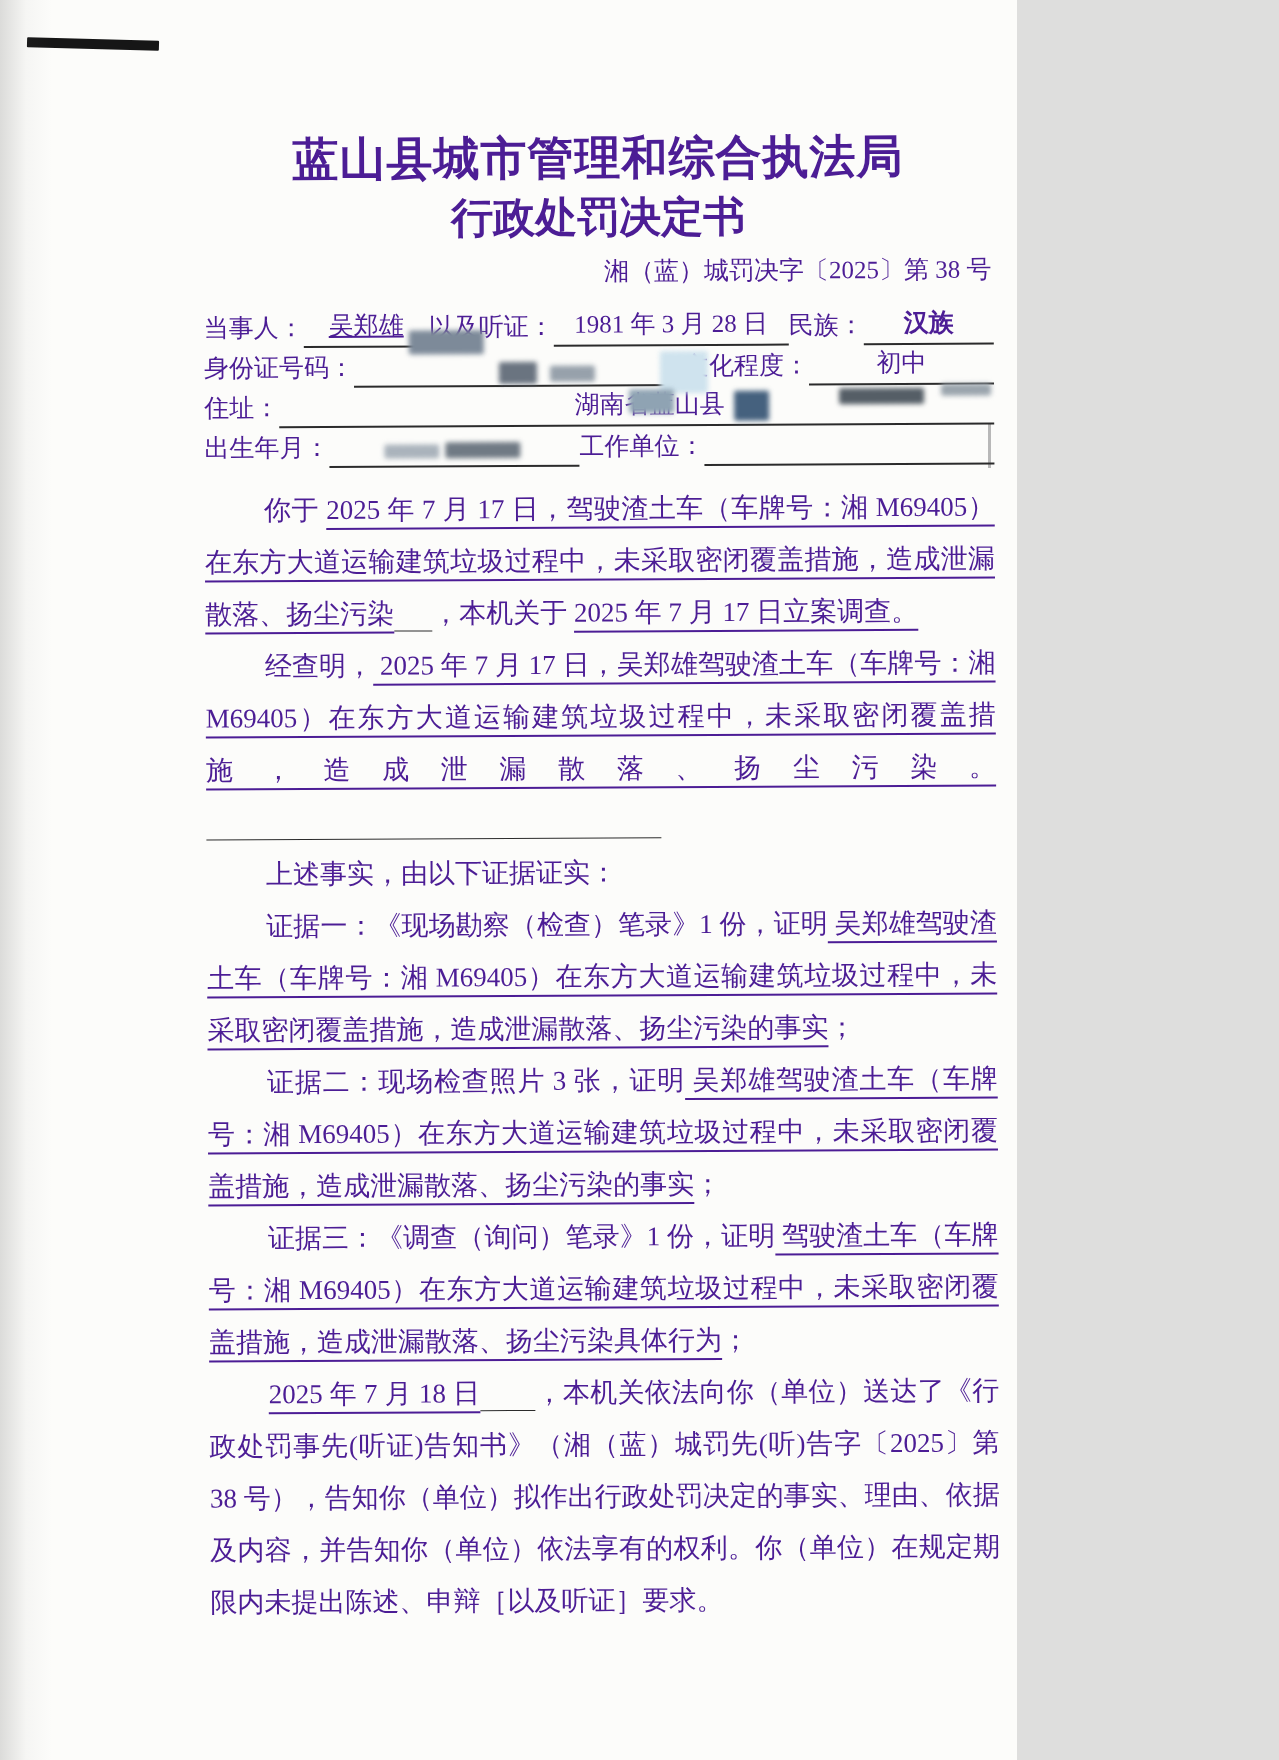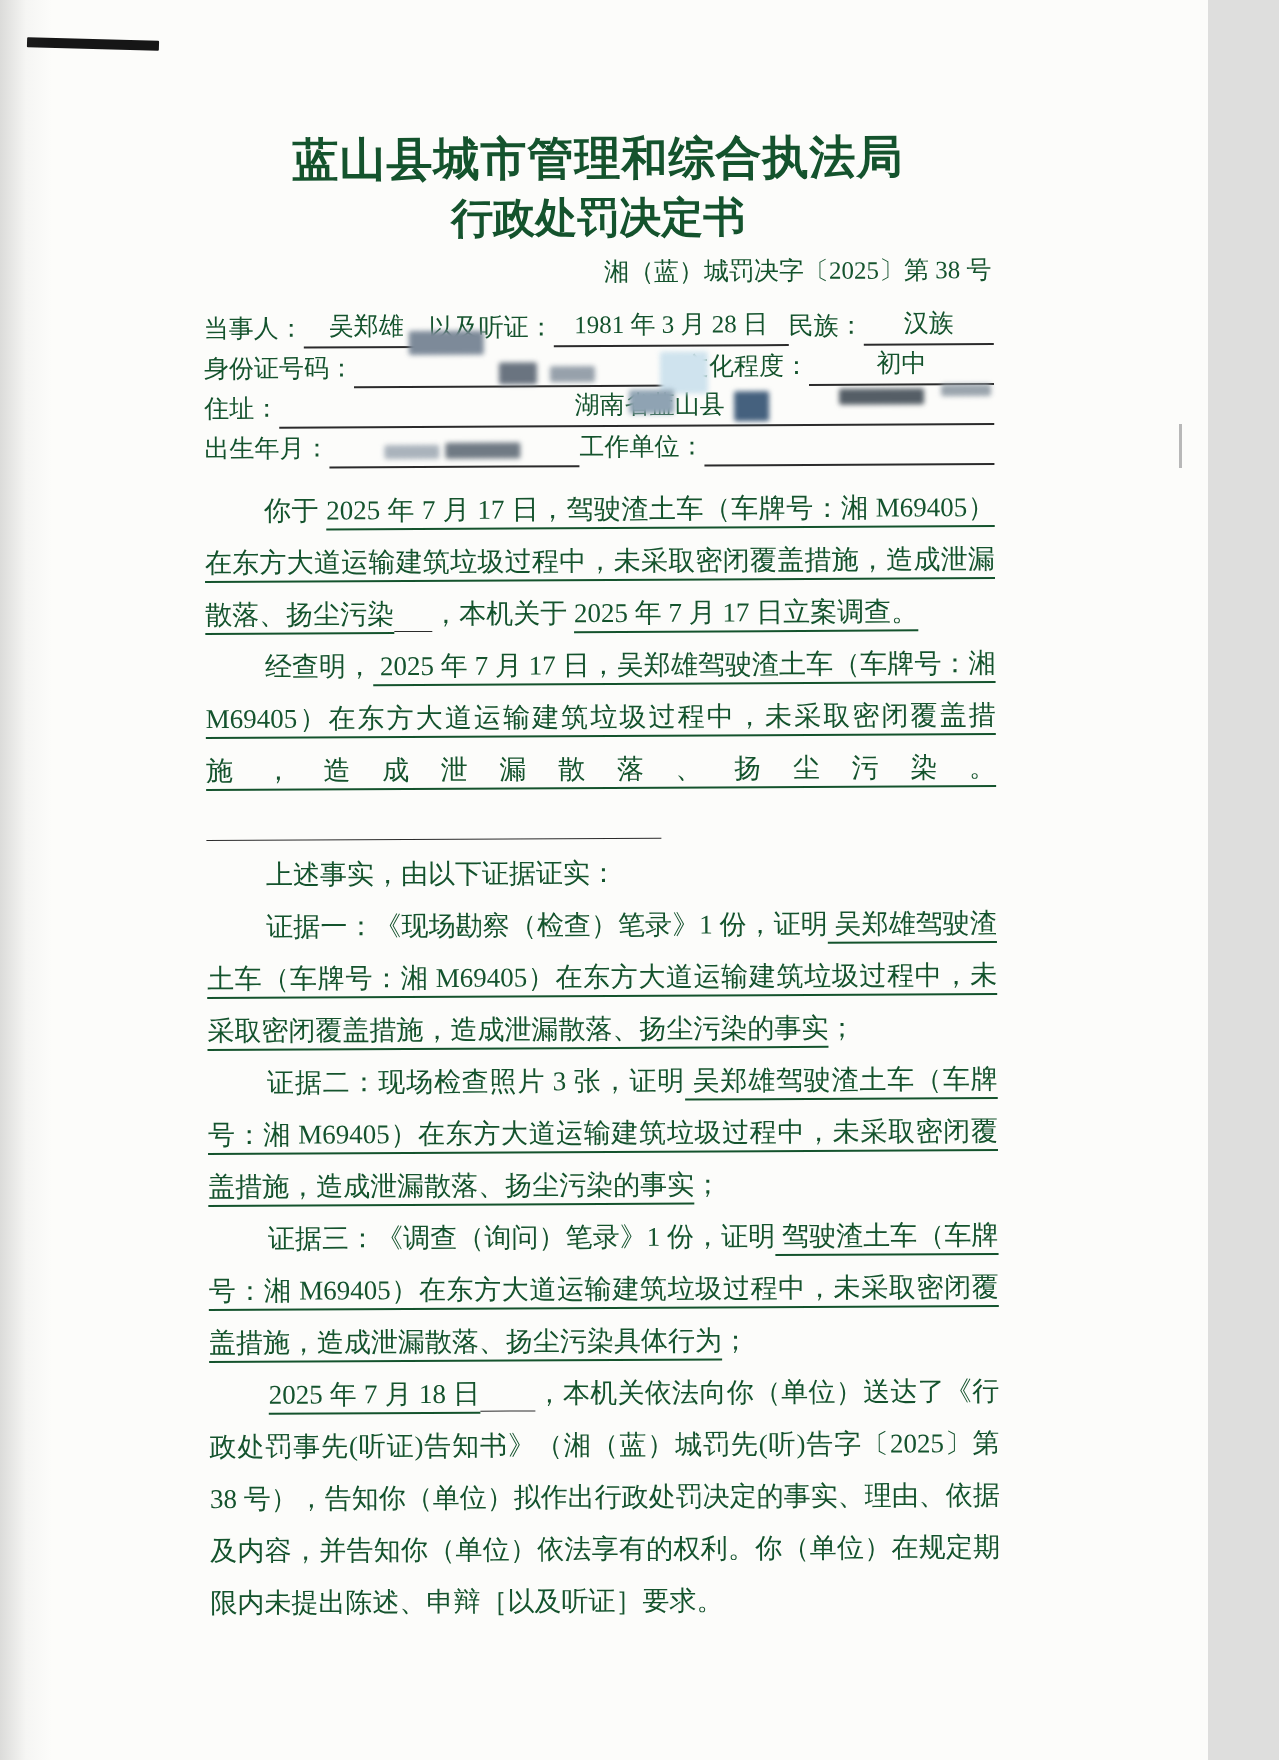"蓝山县城市管理和综合执法局" .page { color: #14532d -> #4c1d95; width: 1208px -> 1017px }
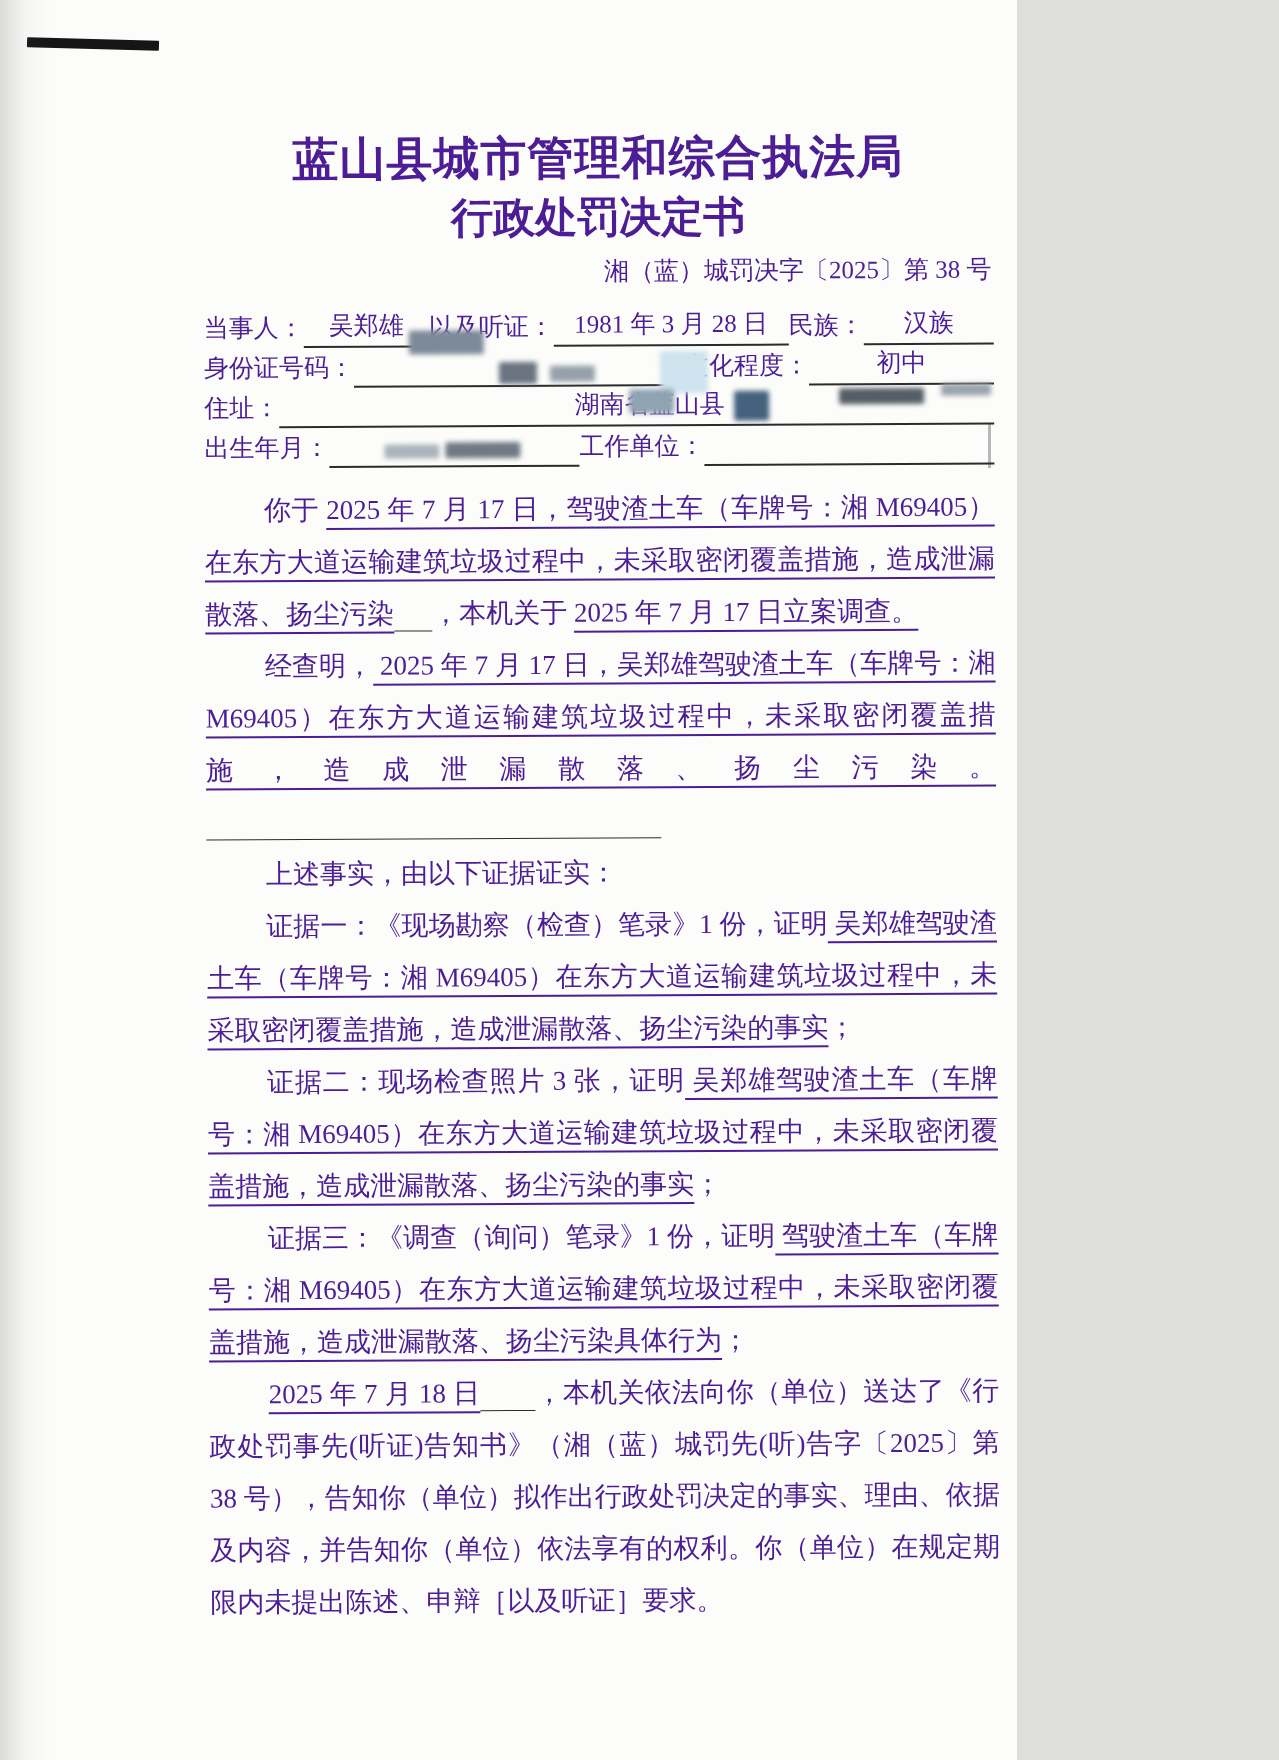"吴郑雄" .w-party { text-decoration: none -> underline }
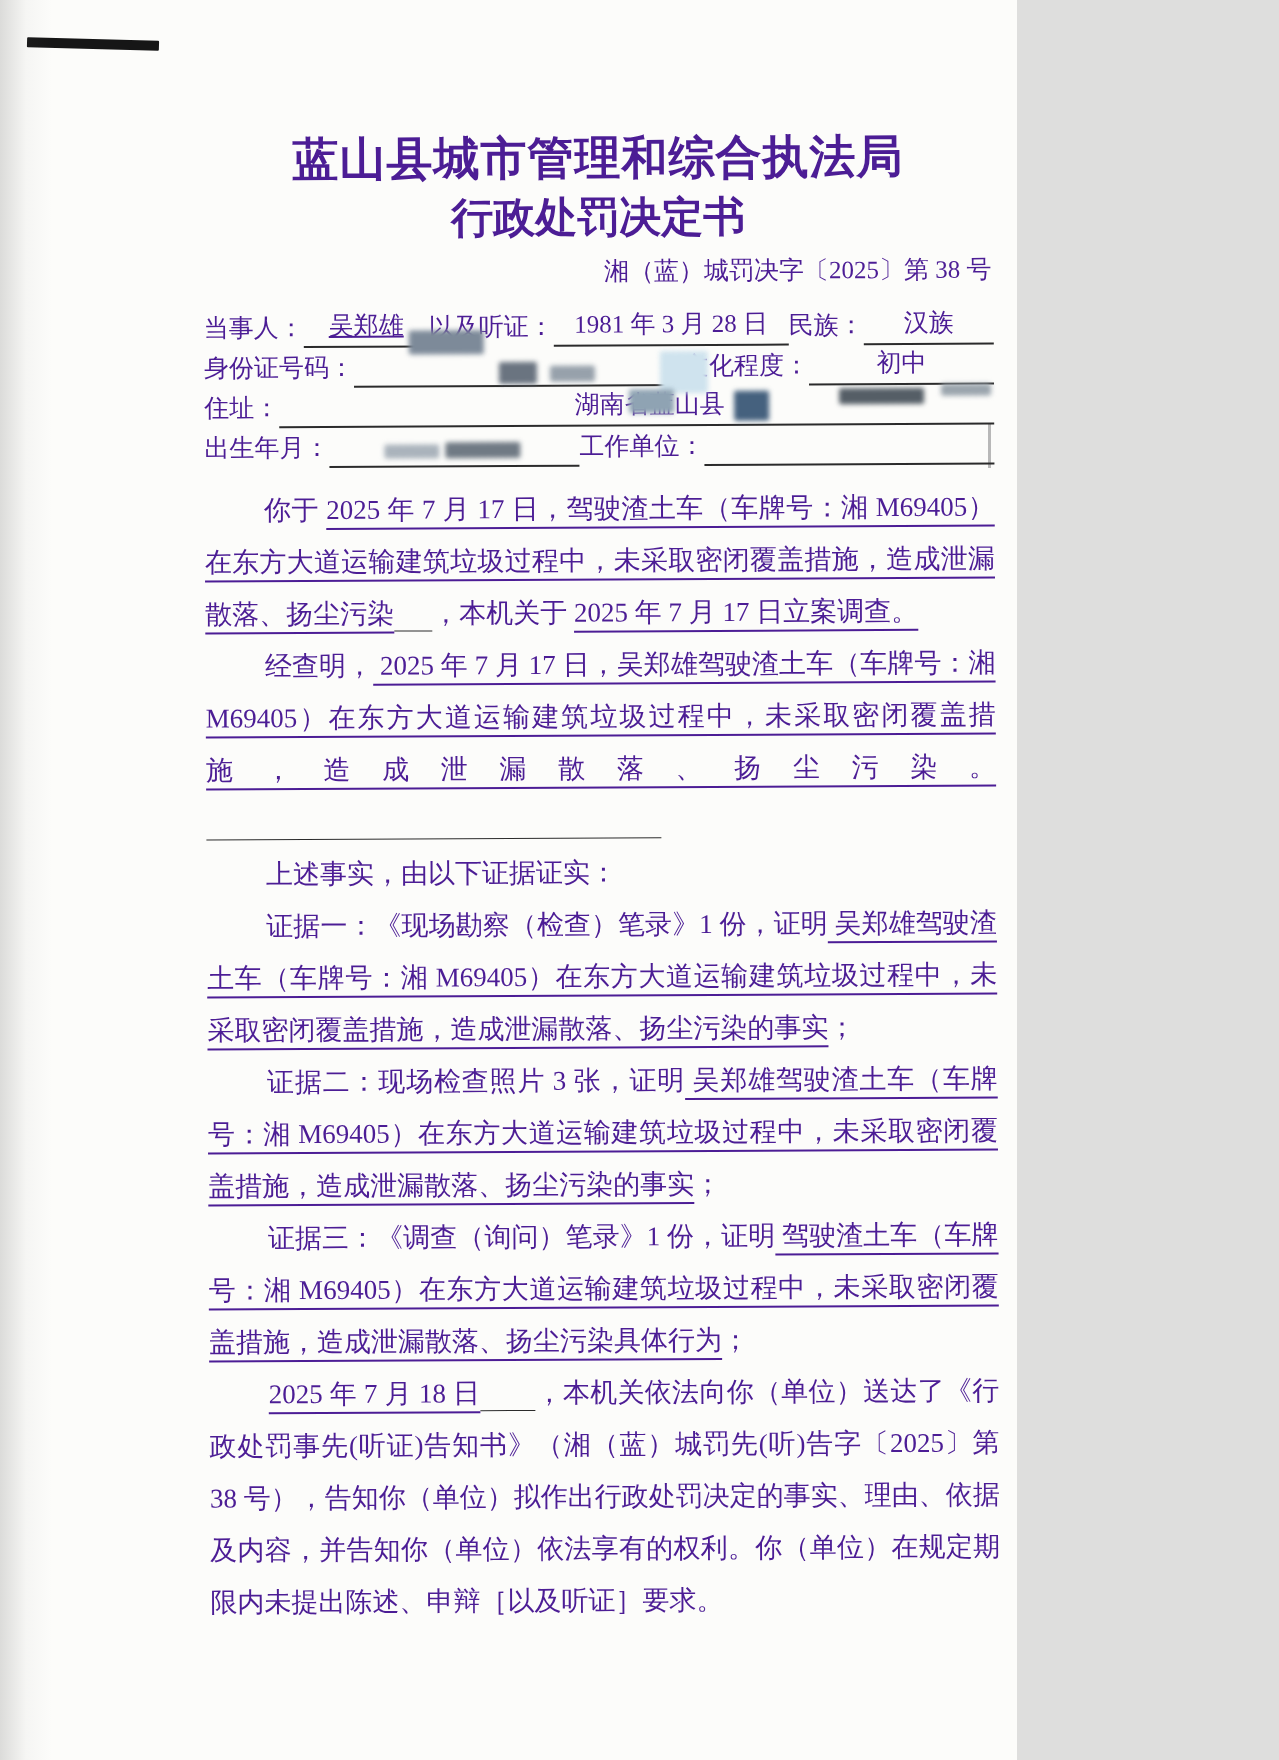"汉族" .w-ethnic { font-weight: none -> bold }
